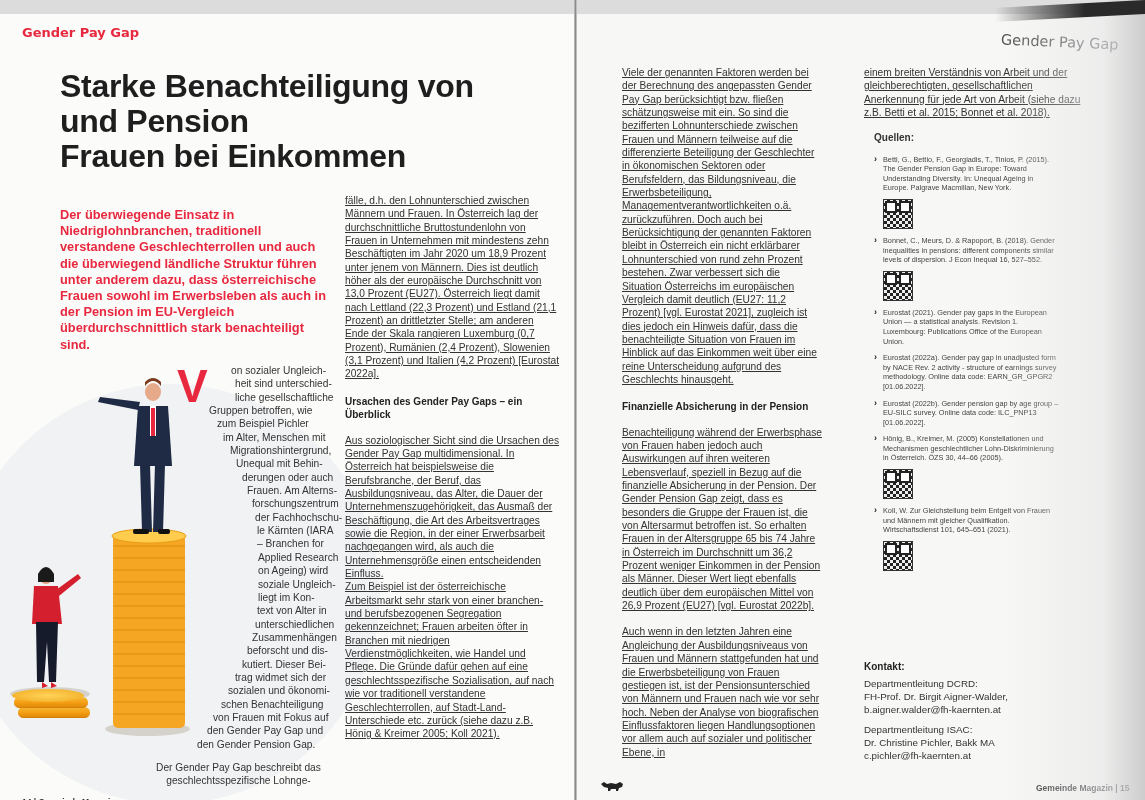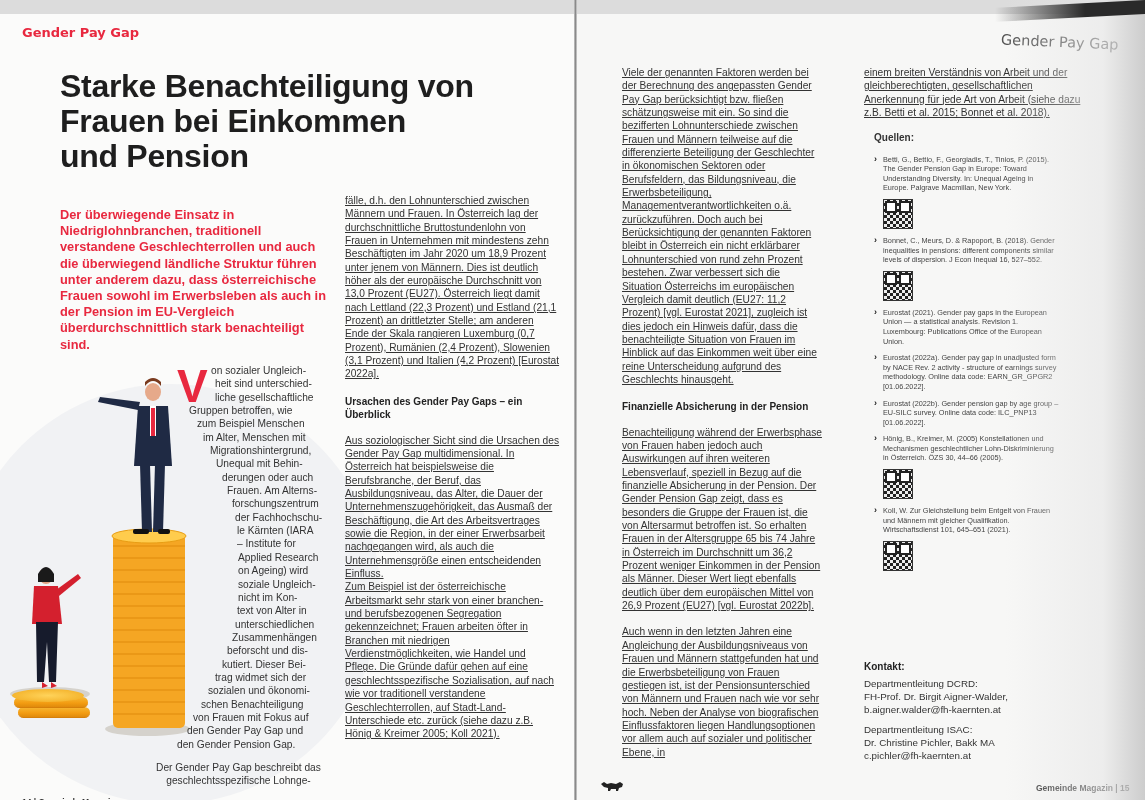"Frauen bei Einkommen" span { order: before "und Pension" -> after "und Pension" }
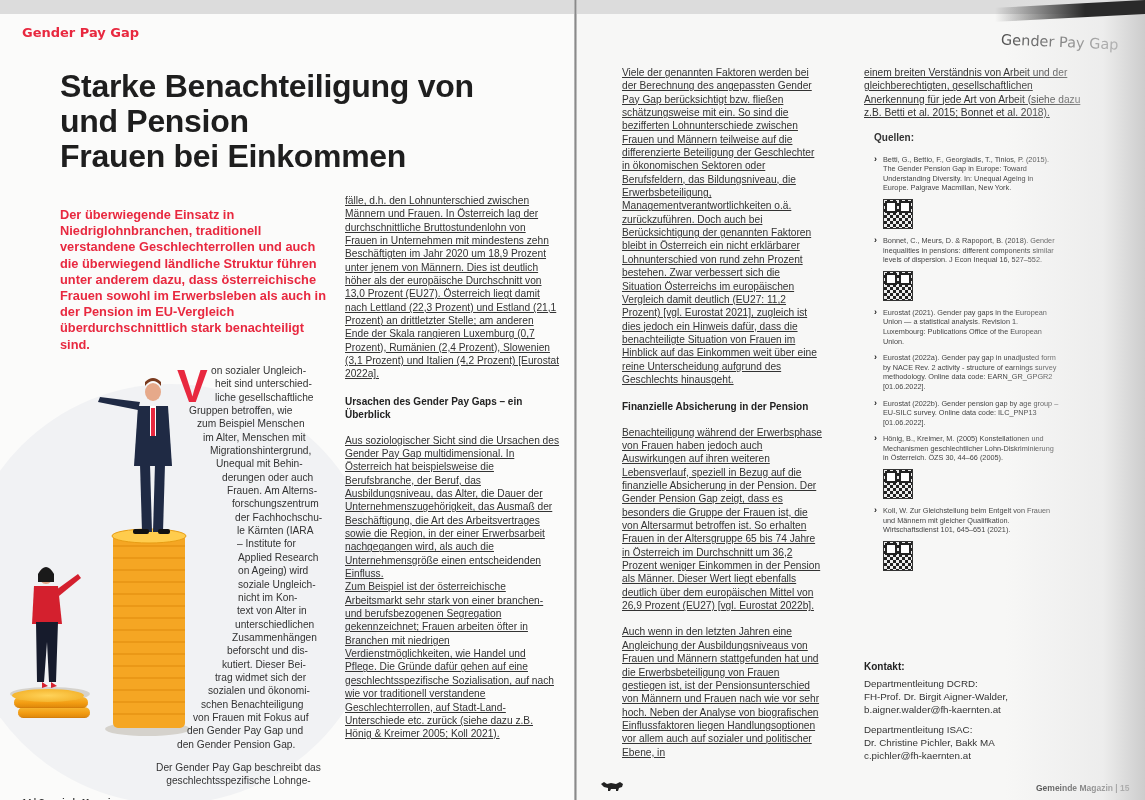"on sozialer Ungleich-" .intro-line { margin-left: none -> 20px }
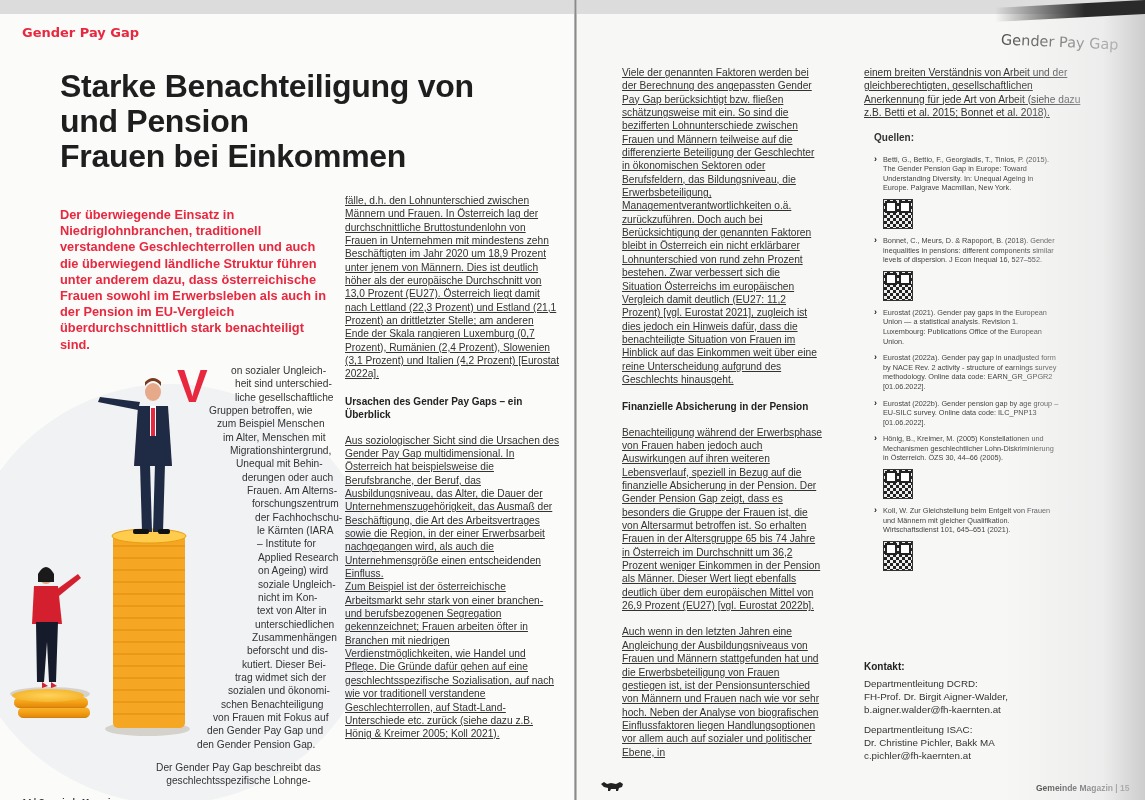"zum Beispiel Menschen" span.intro-line { text: Menschen -> Pichler }
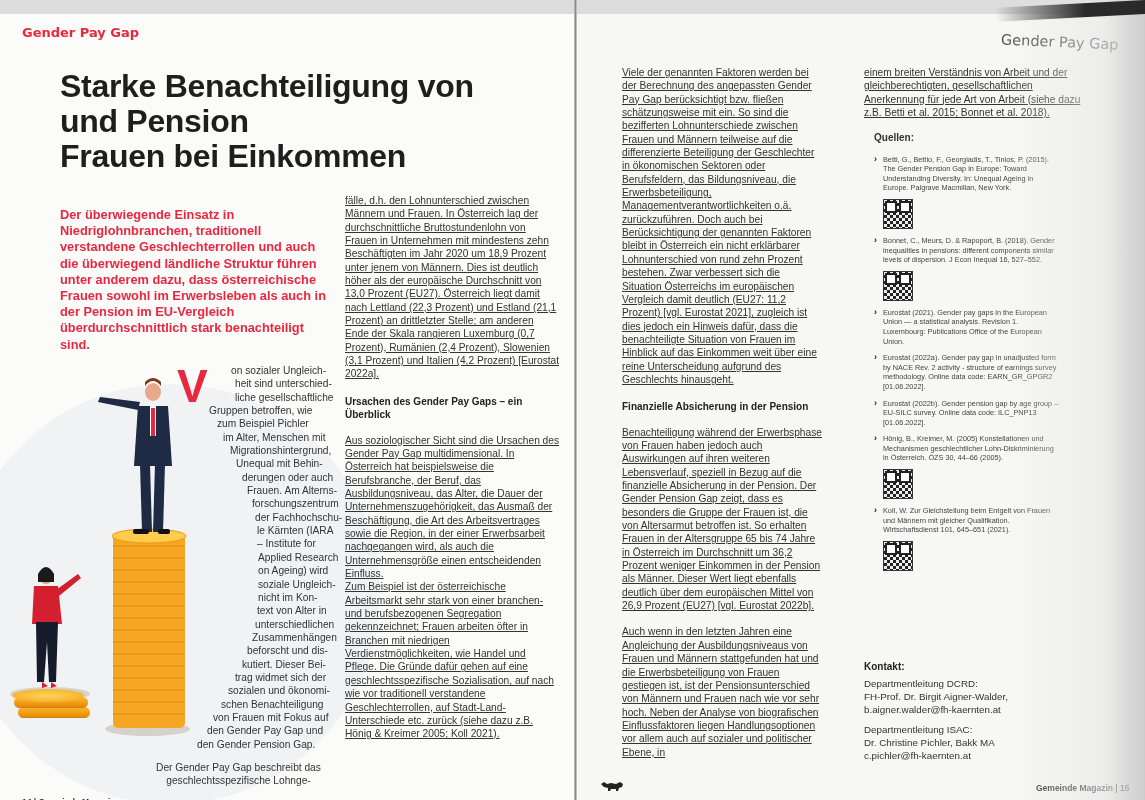"– Institute for" span.intro-line { text: Institute -> Branchen }
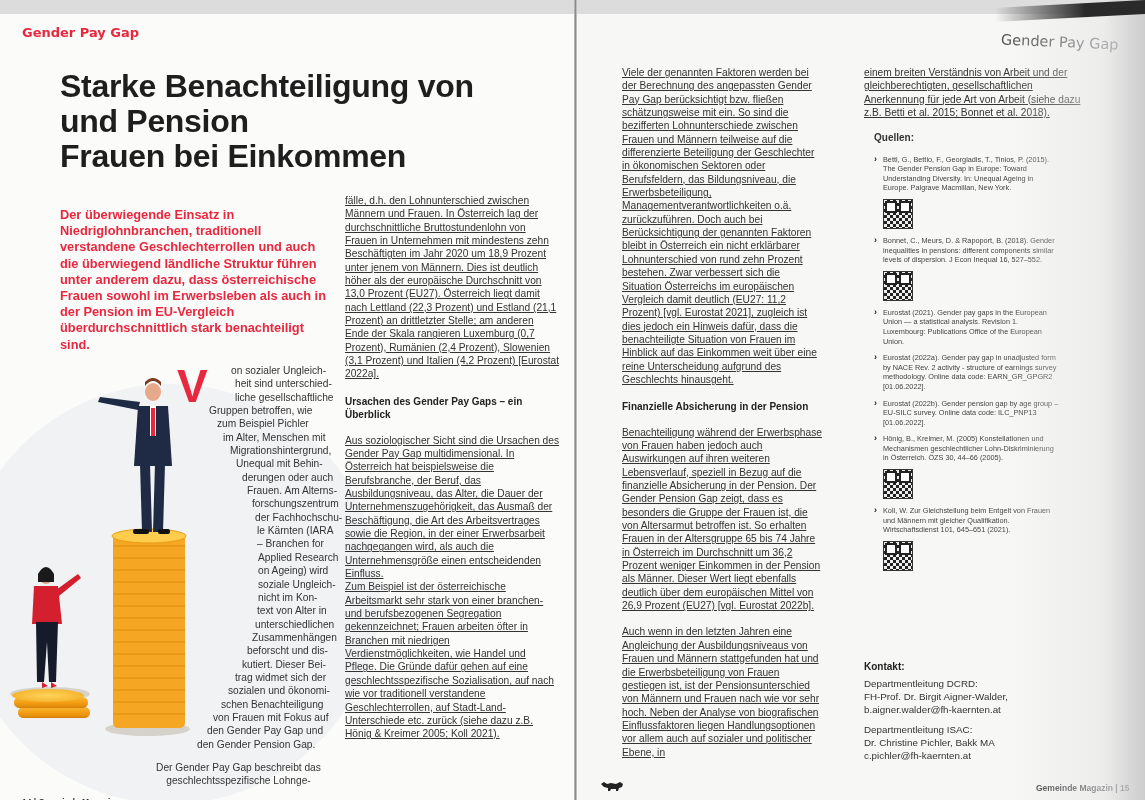"nicht im Kon-" span.intro-line { text: nicht -> liegt }
